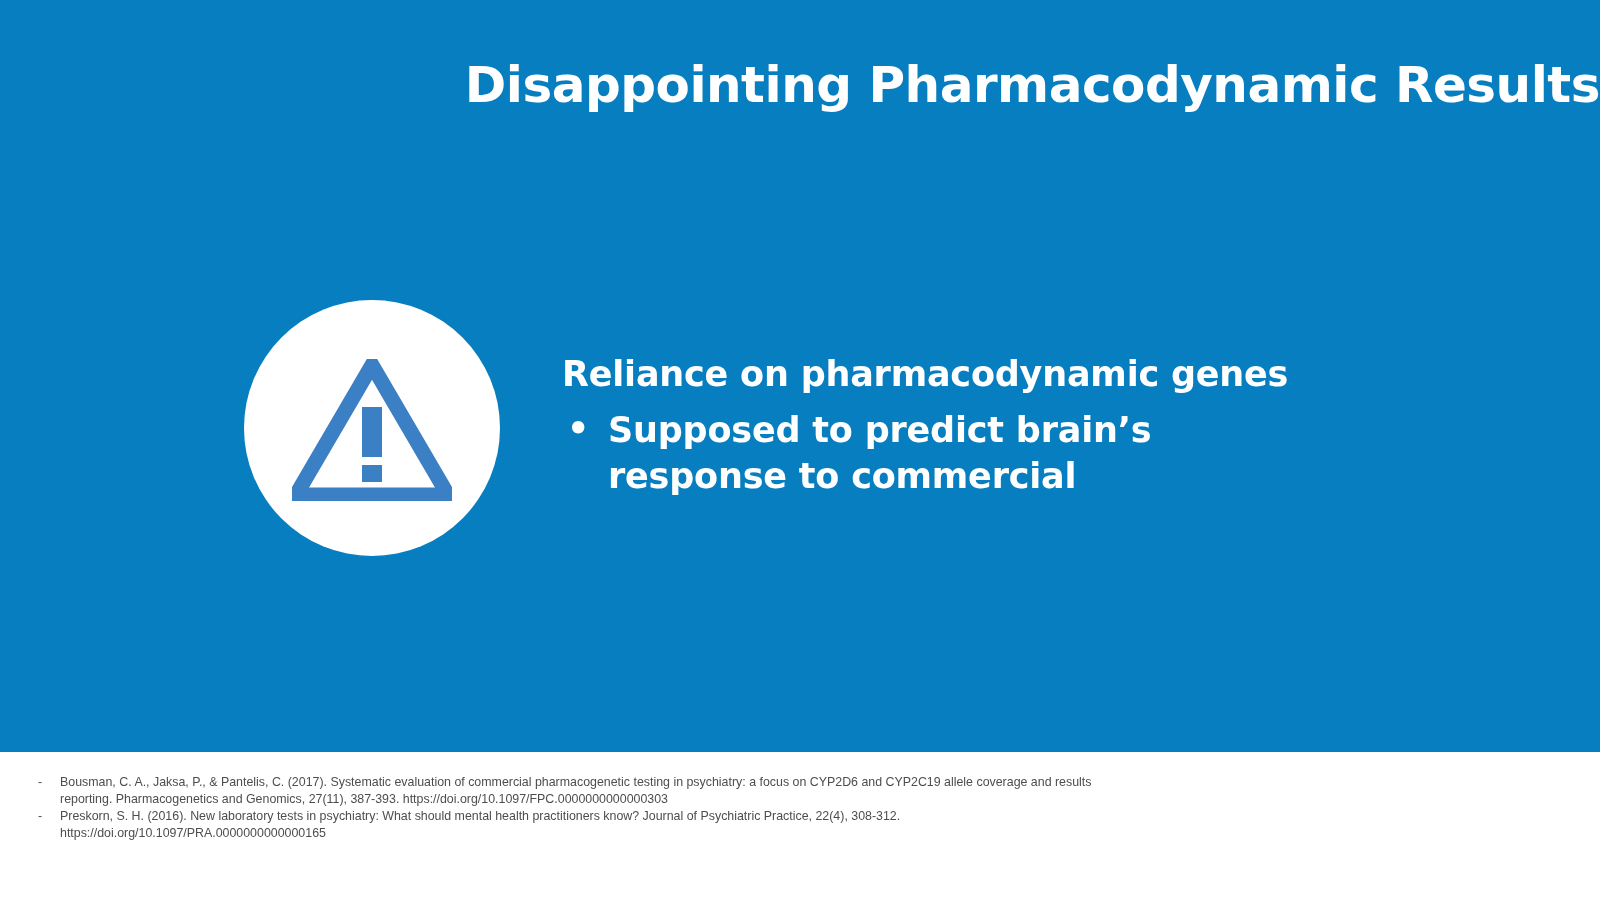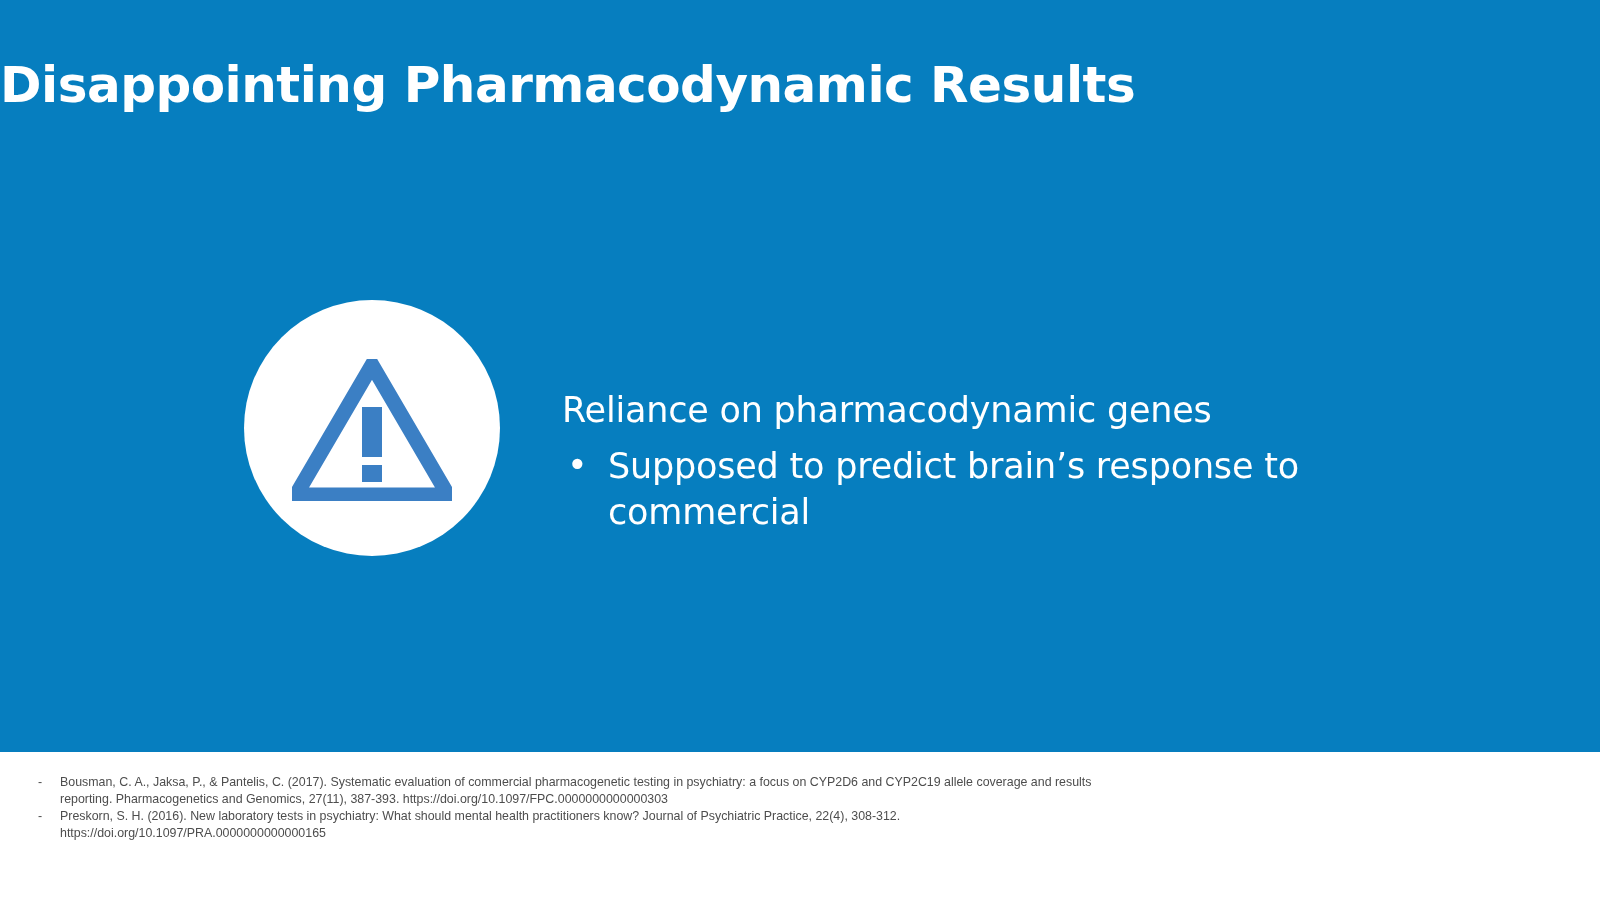"Disappointing Pharmacodynamic Results" .slide-title { text-align: left -> right }
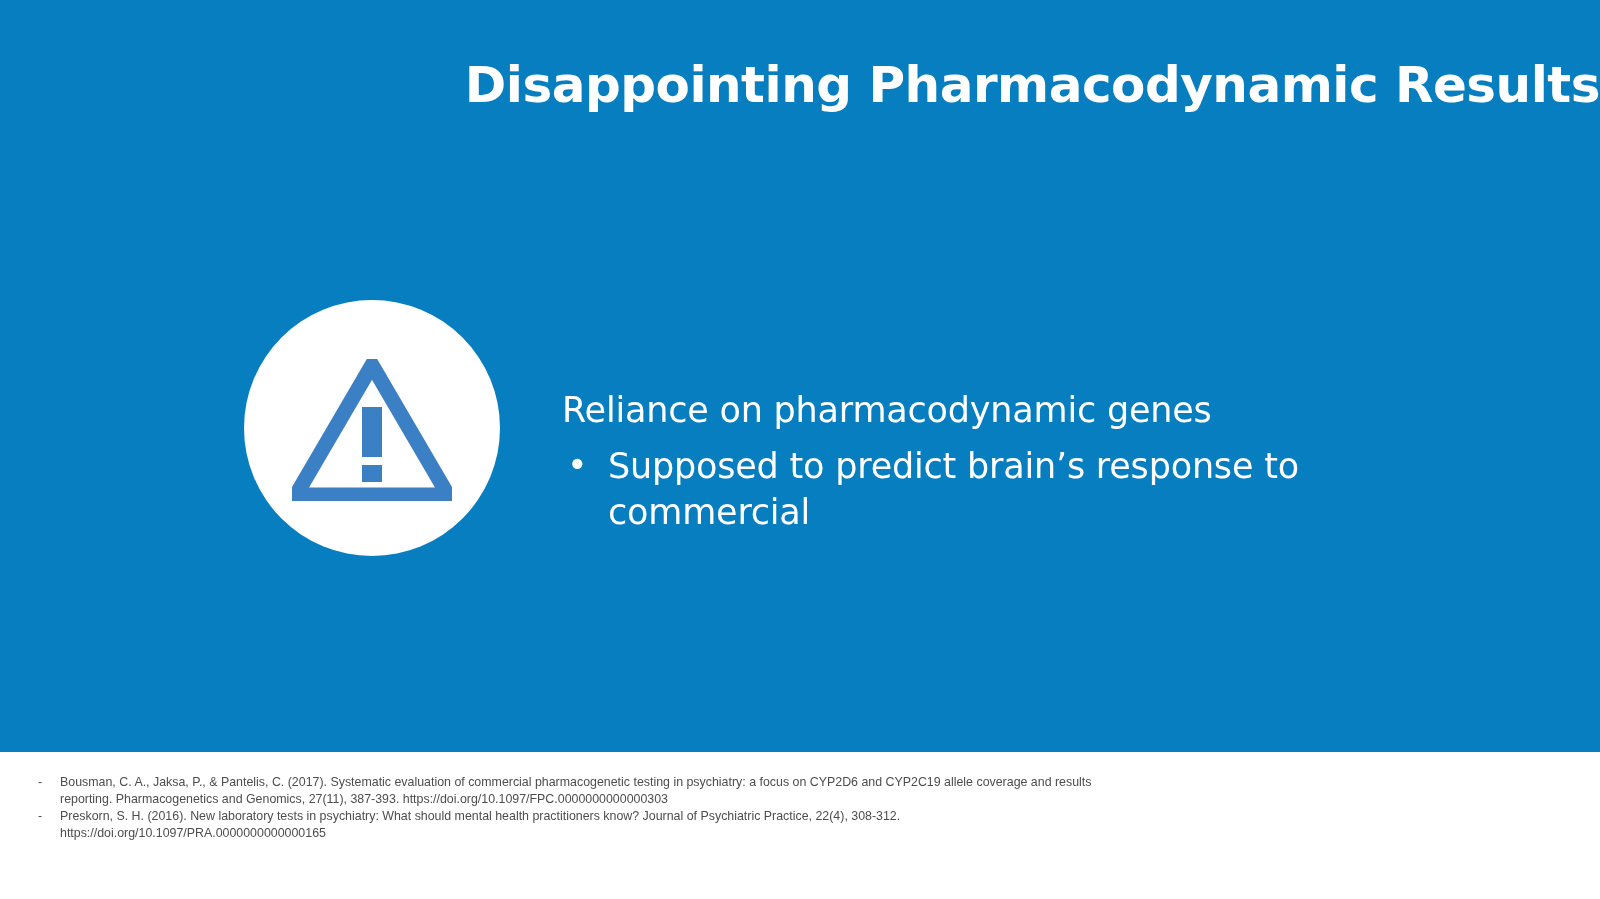"Reliance on pharmacodynamic genes" .body-block { font-weight: normal -> bold; margin-top: 36px -> none }
